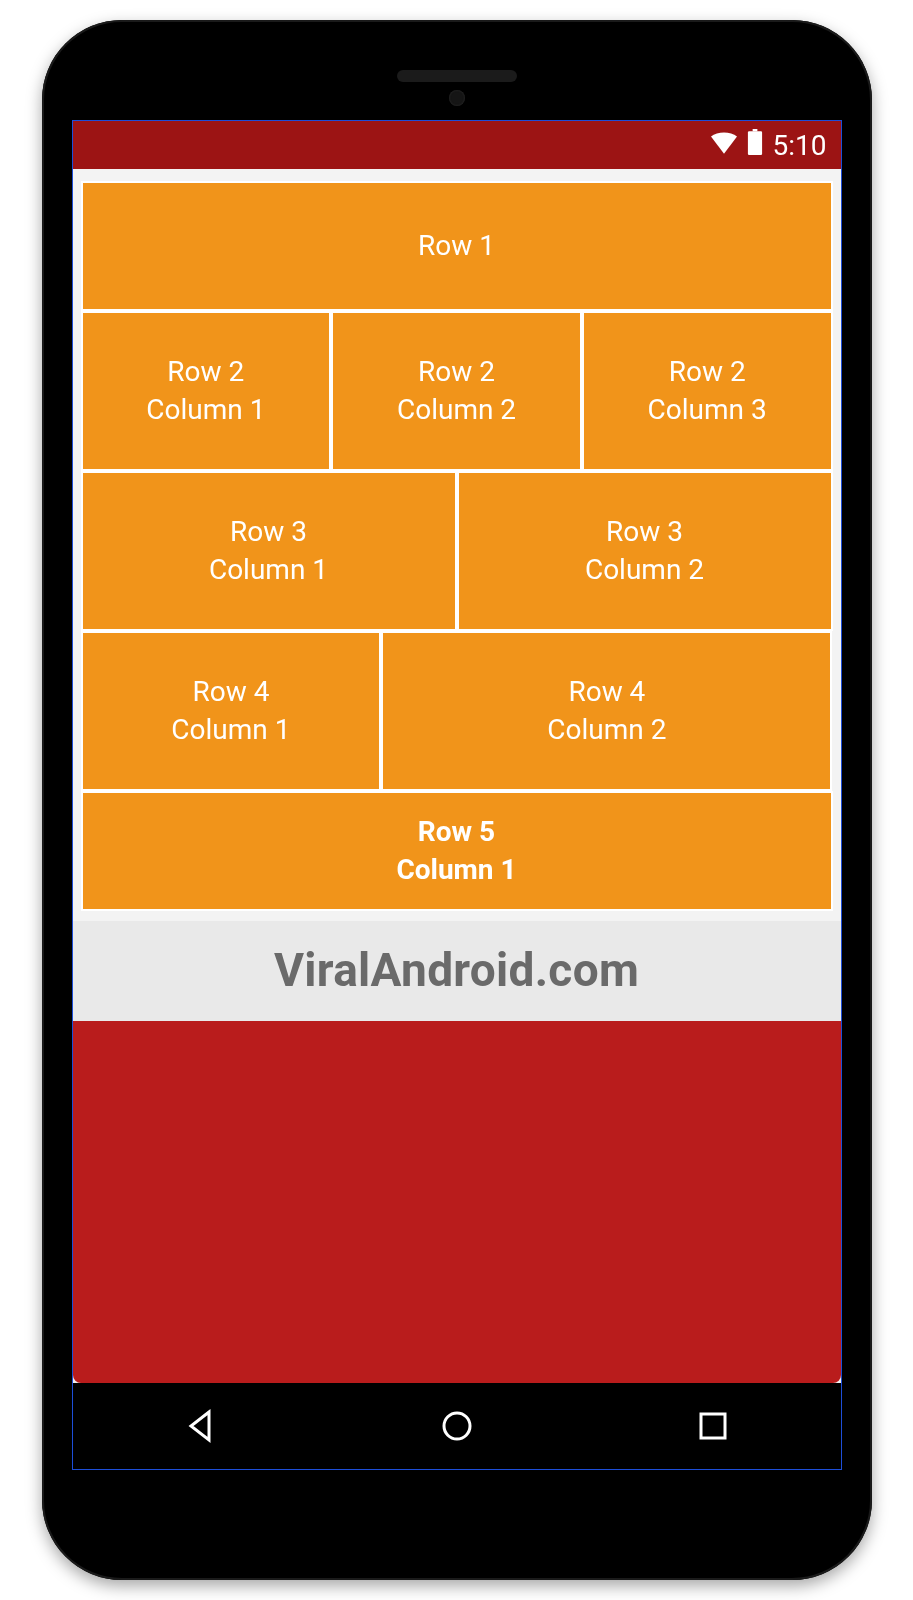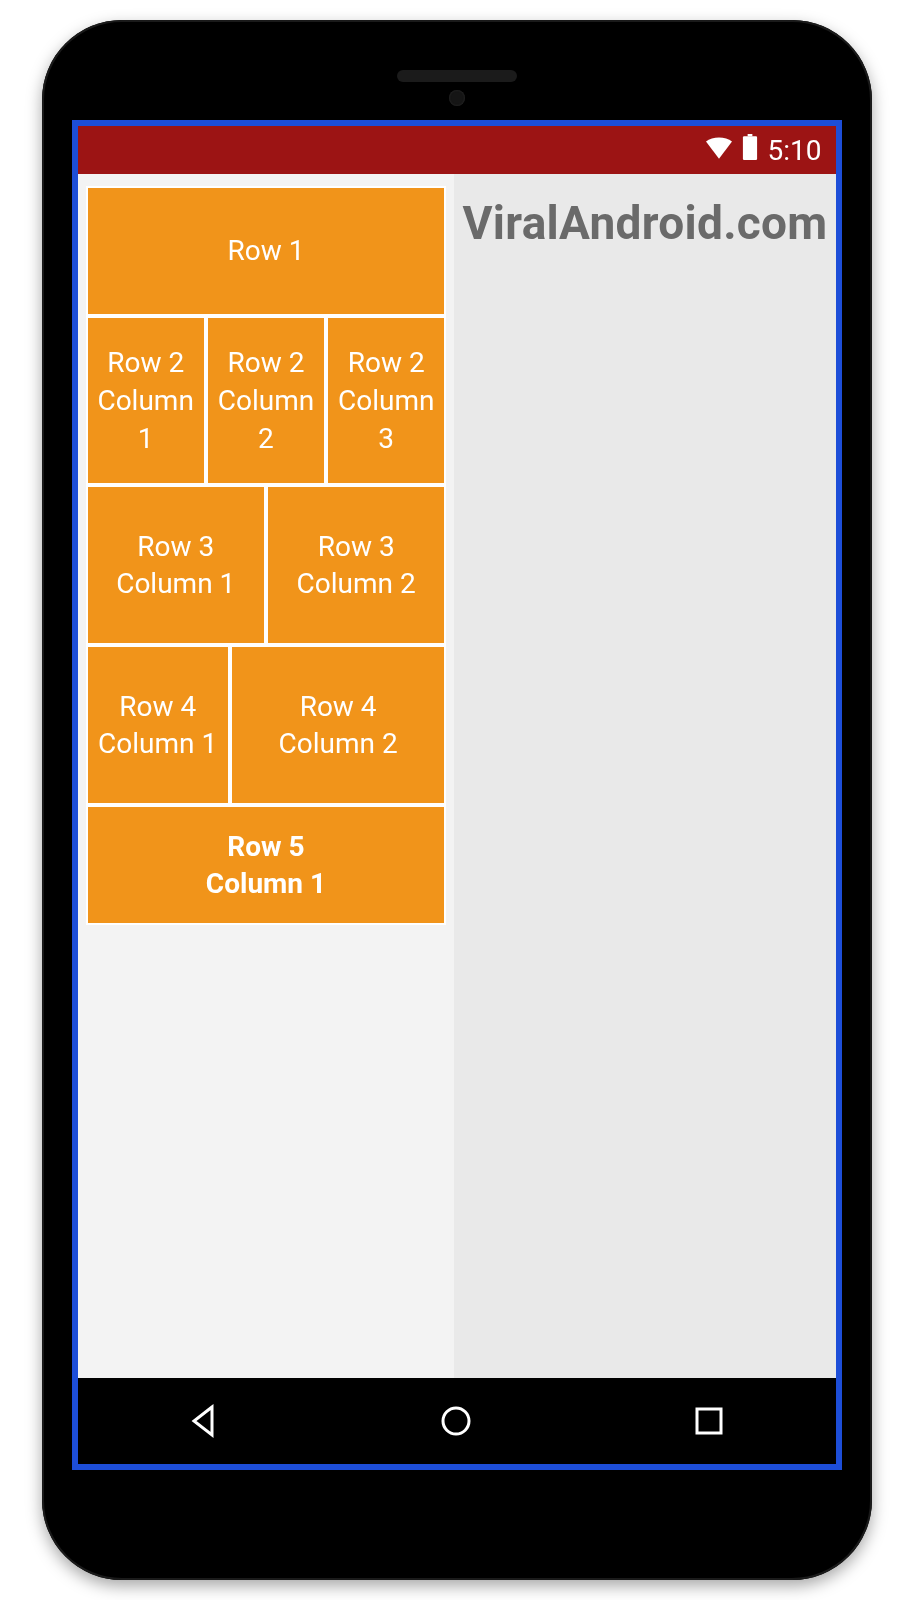"5:10" .screen { border: 6px solid #1d4ed8 -> 1px solid #1d4ed8 }
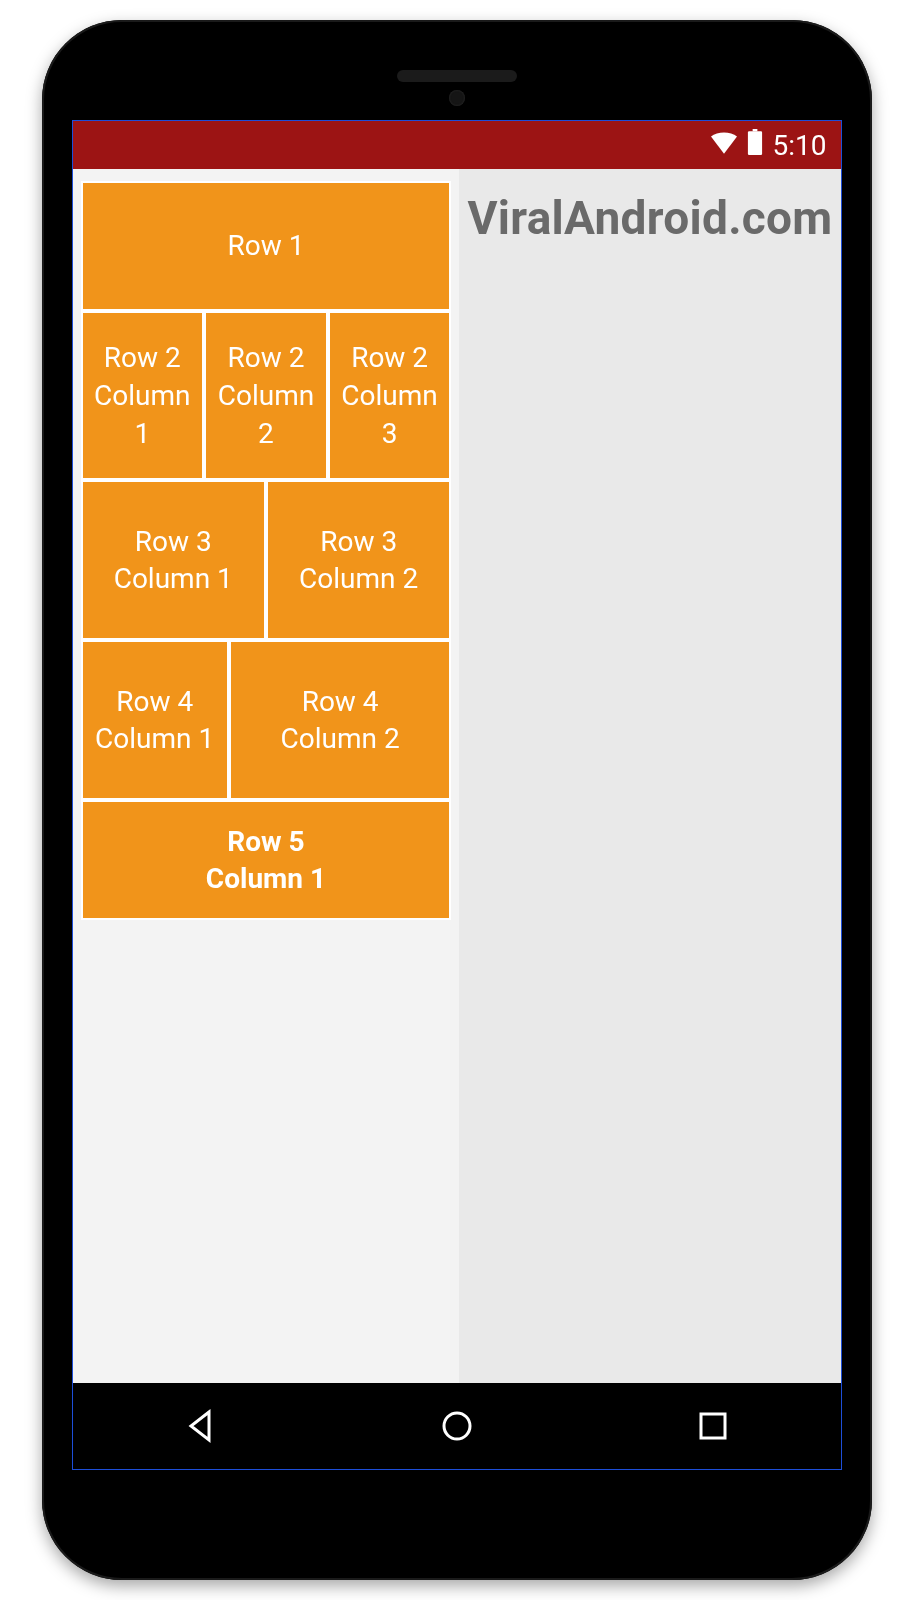"Row 1" .content { border-radius: none -> 8px; flex-direction: row -> column }
